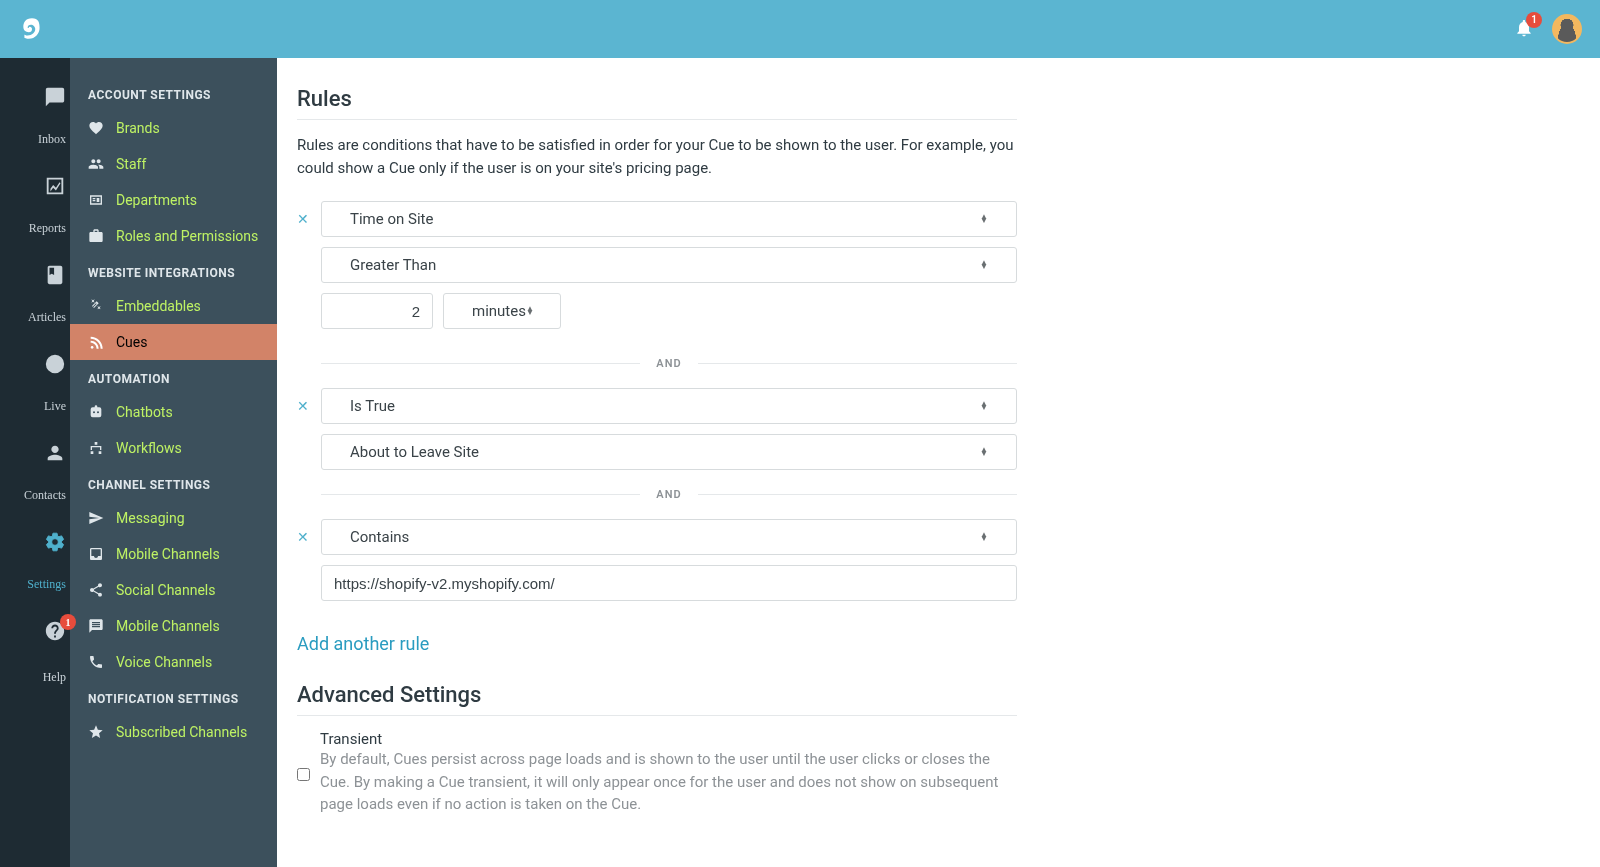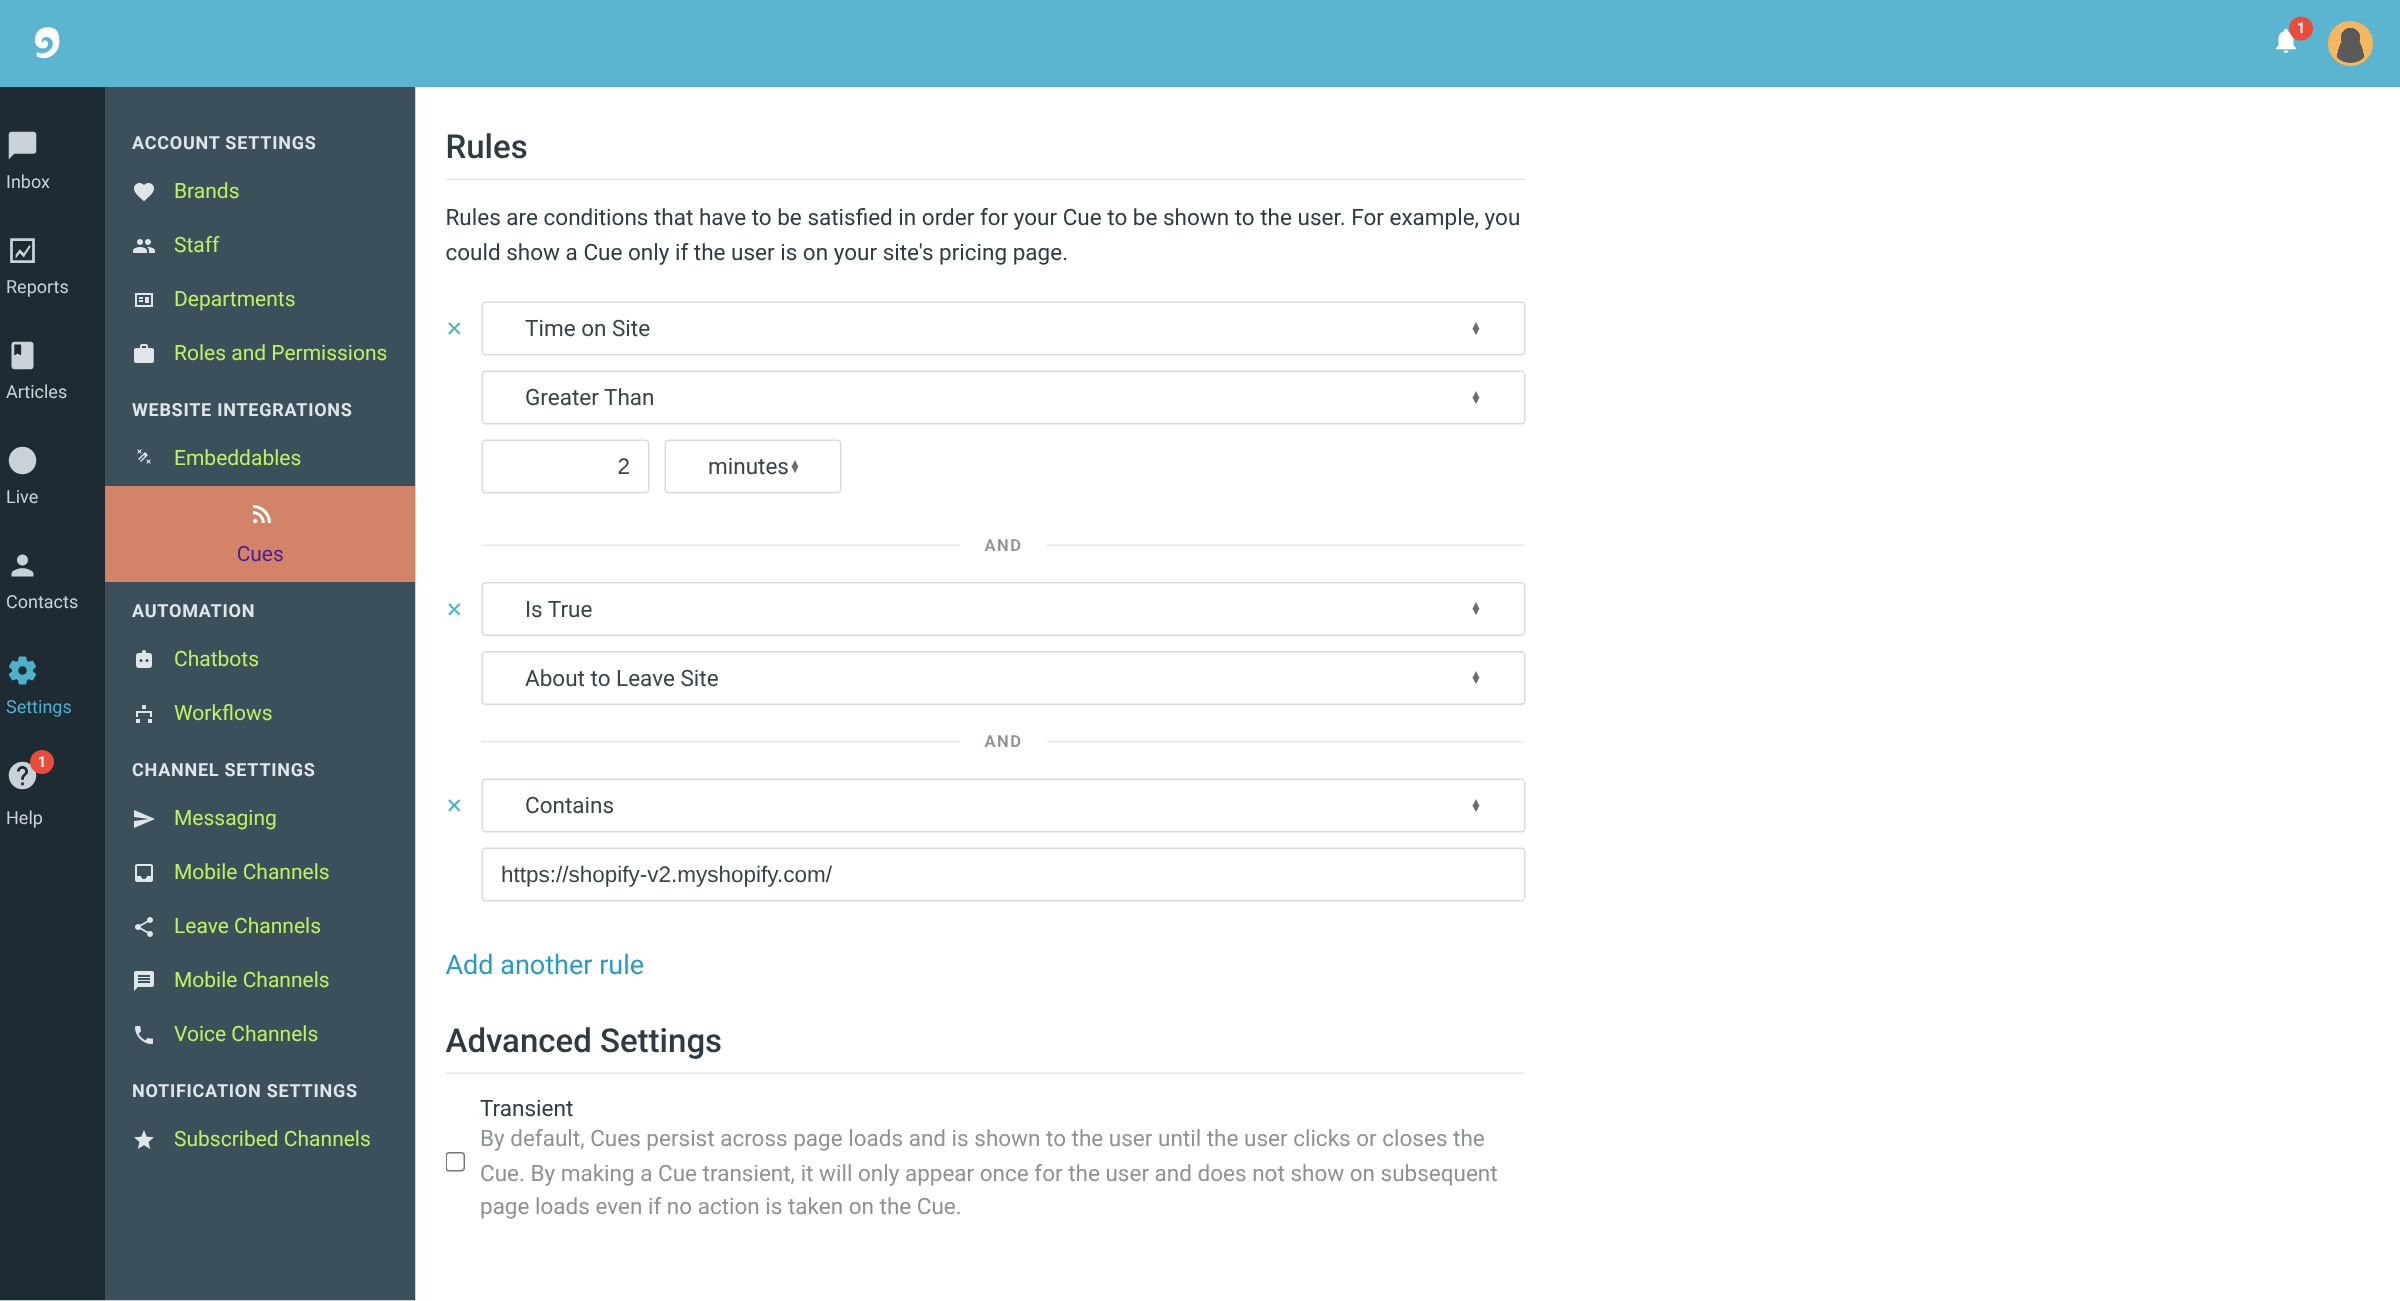"Inbox" .rail-item { align-items: flex-start -> flex-end; font-family: none -> Liberation Serif, serif; gap: 6px -> 24px }
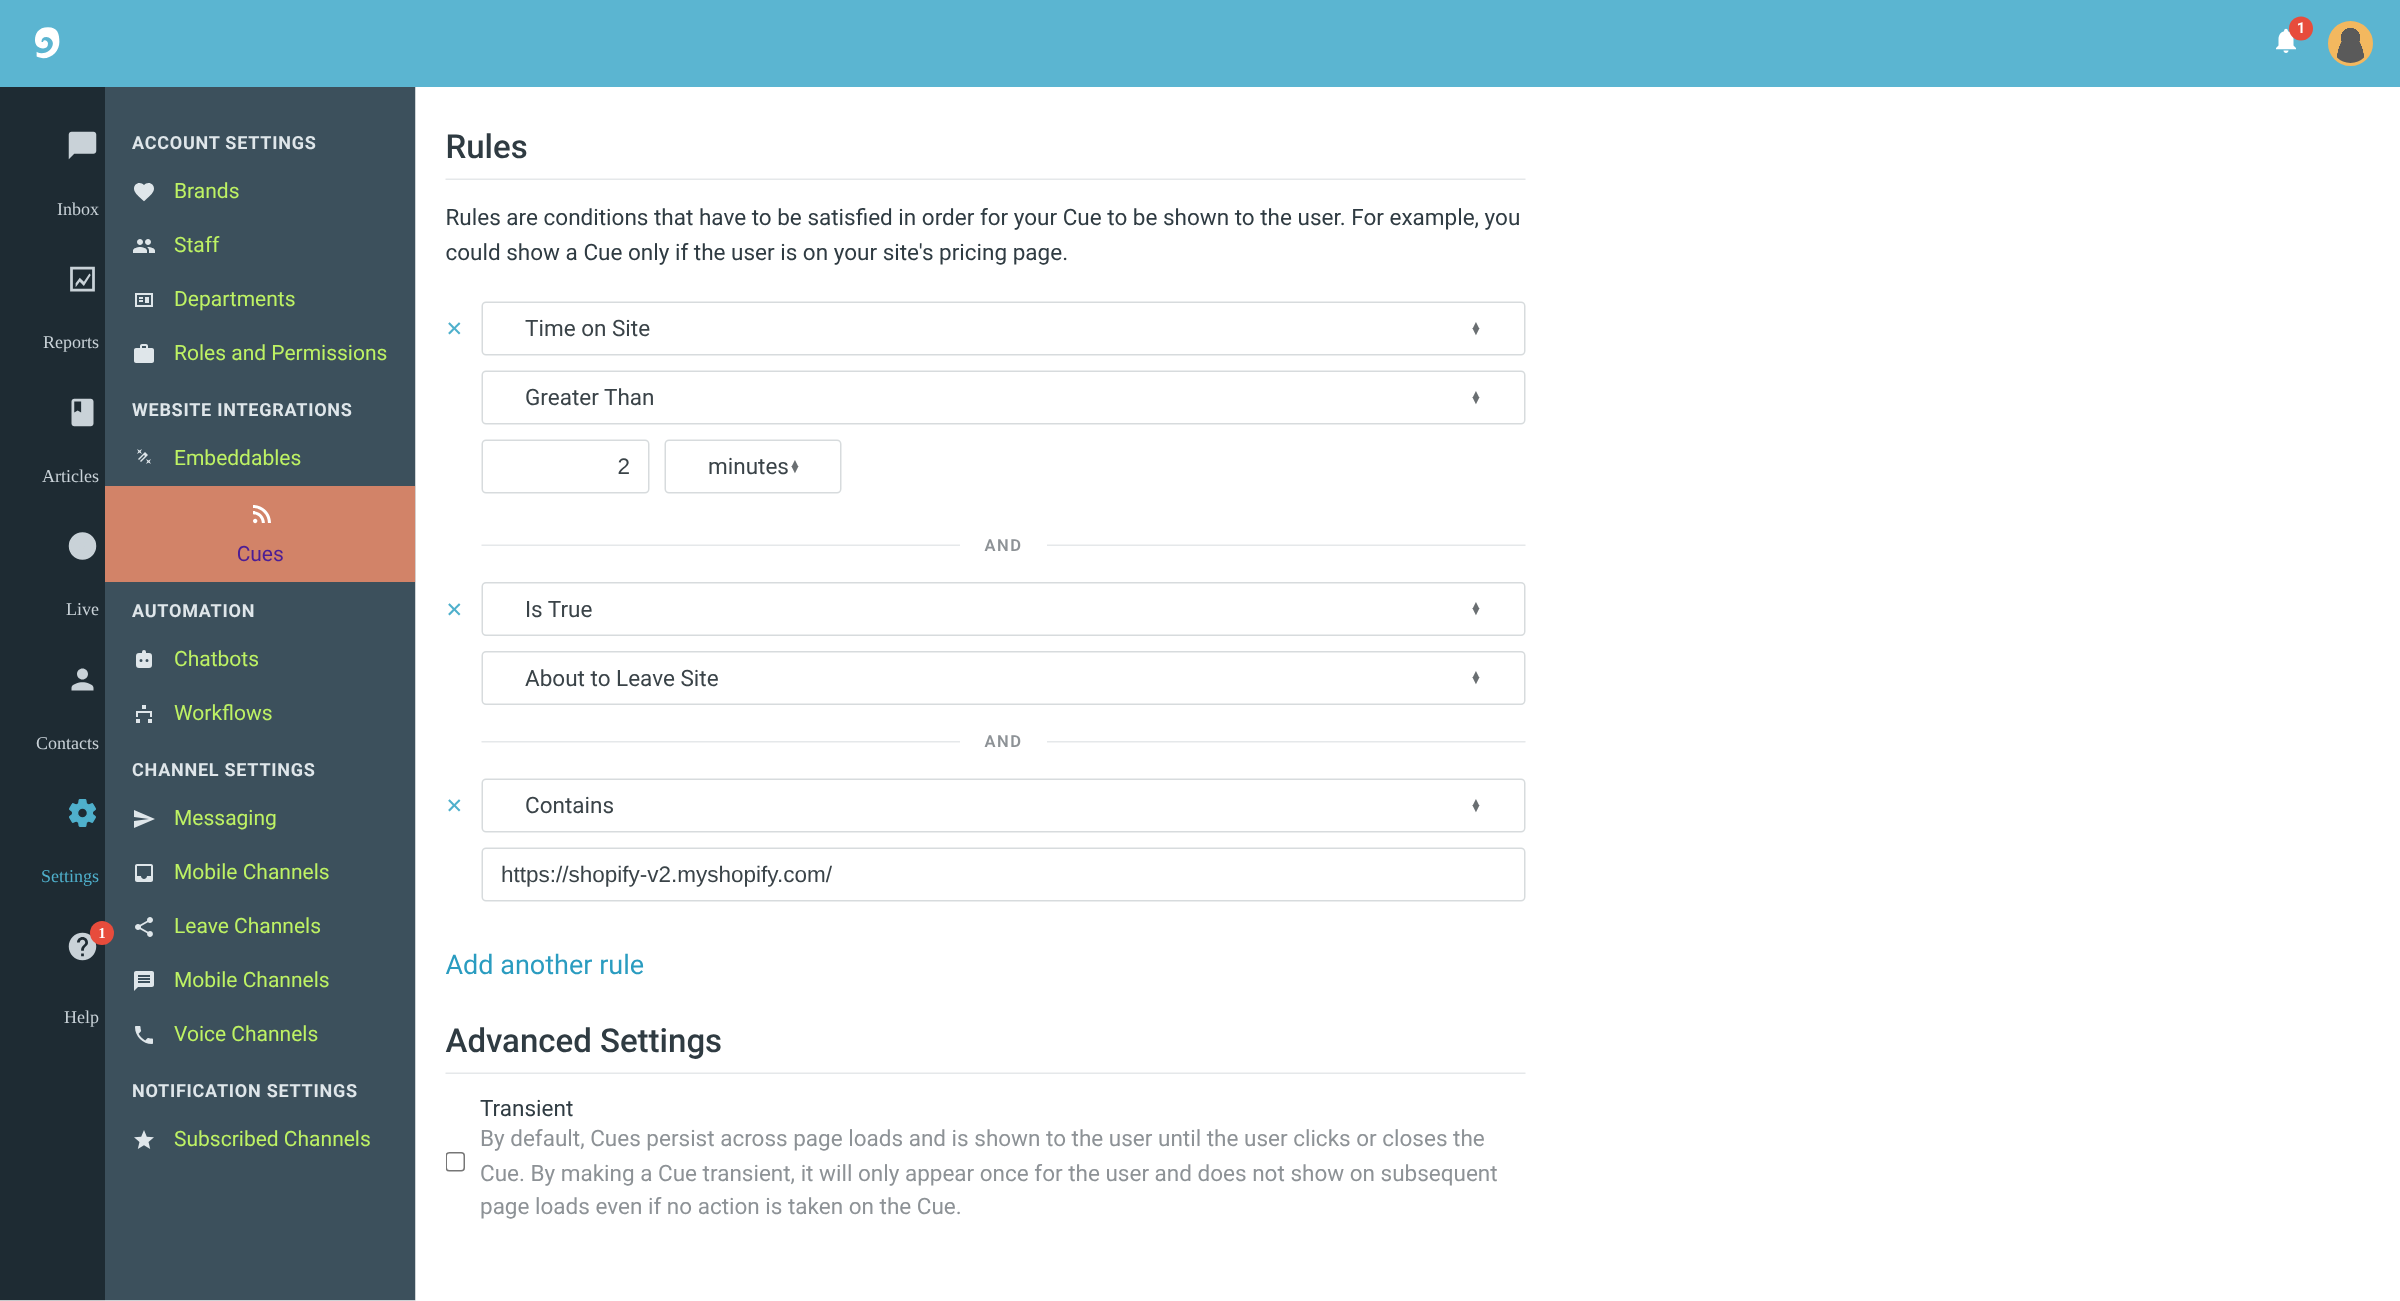"Cues" .subnav-item.active { color: #4c1d95 -> #000000; flex-direction: column -> none }
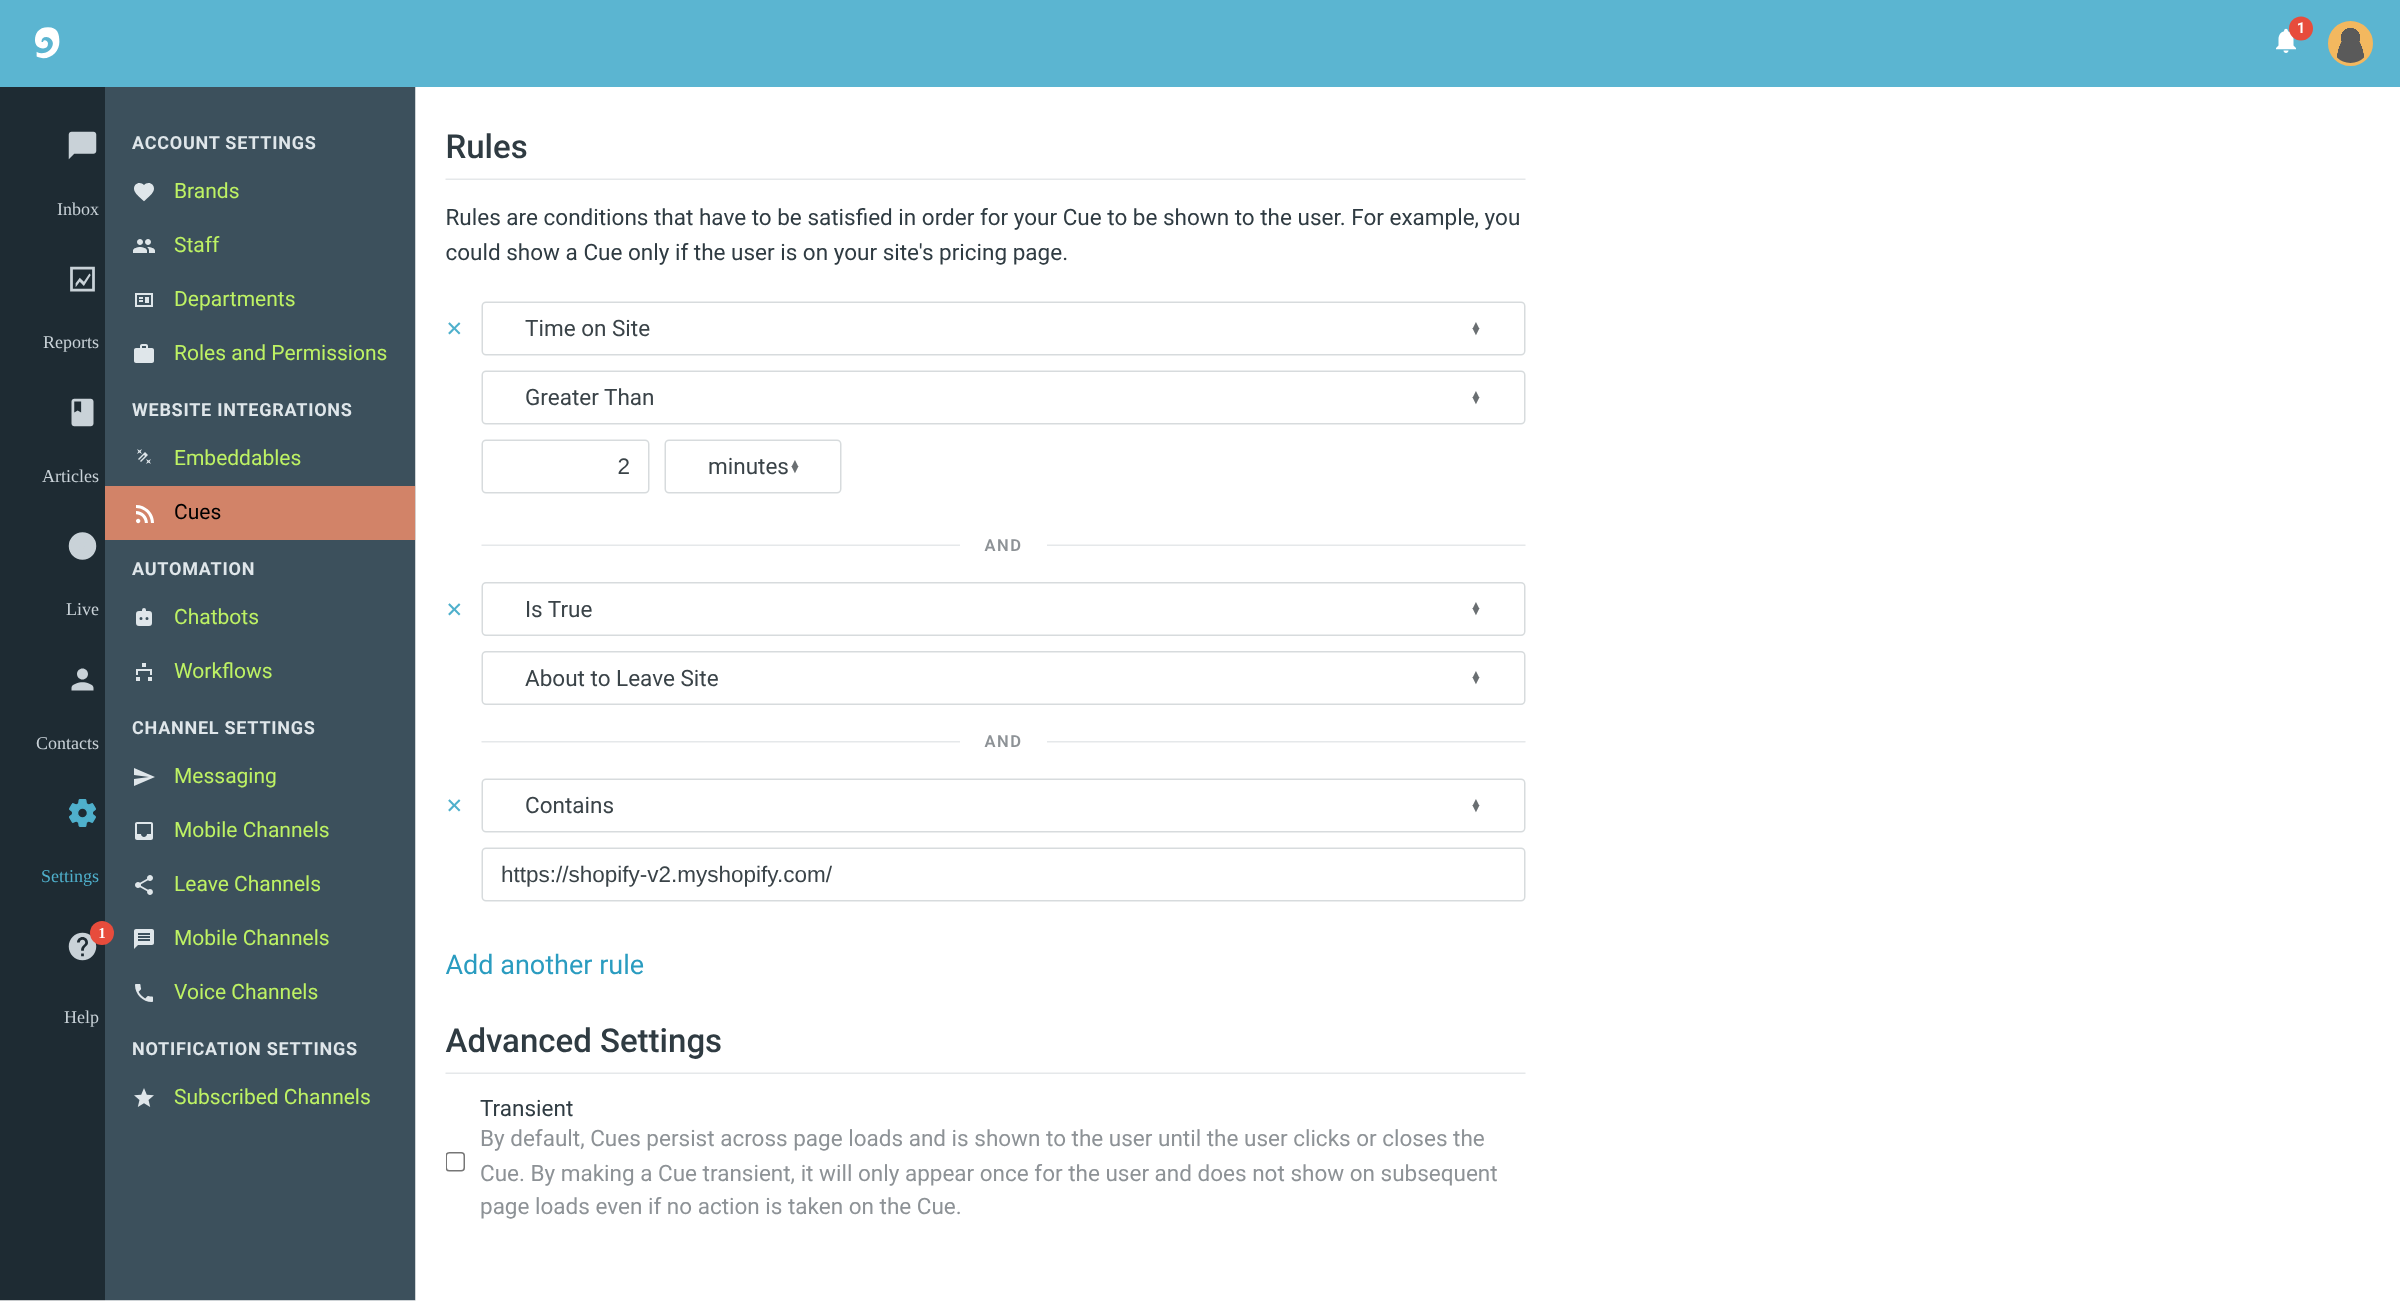"Leave Channels" span { text: Leave -> Social }
